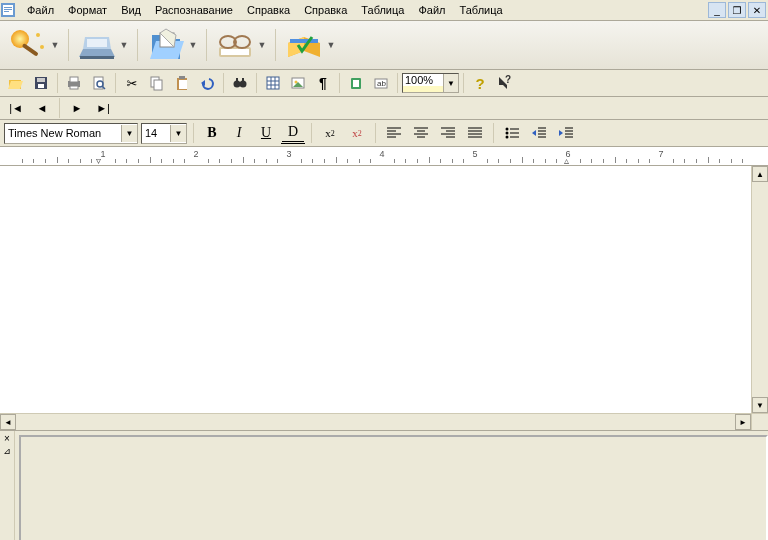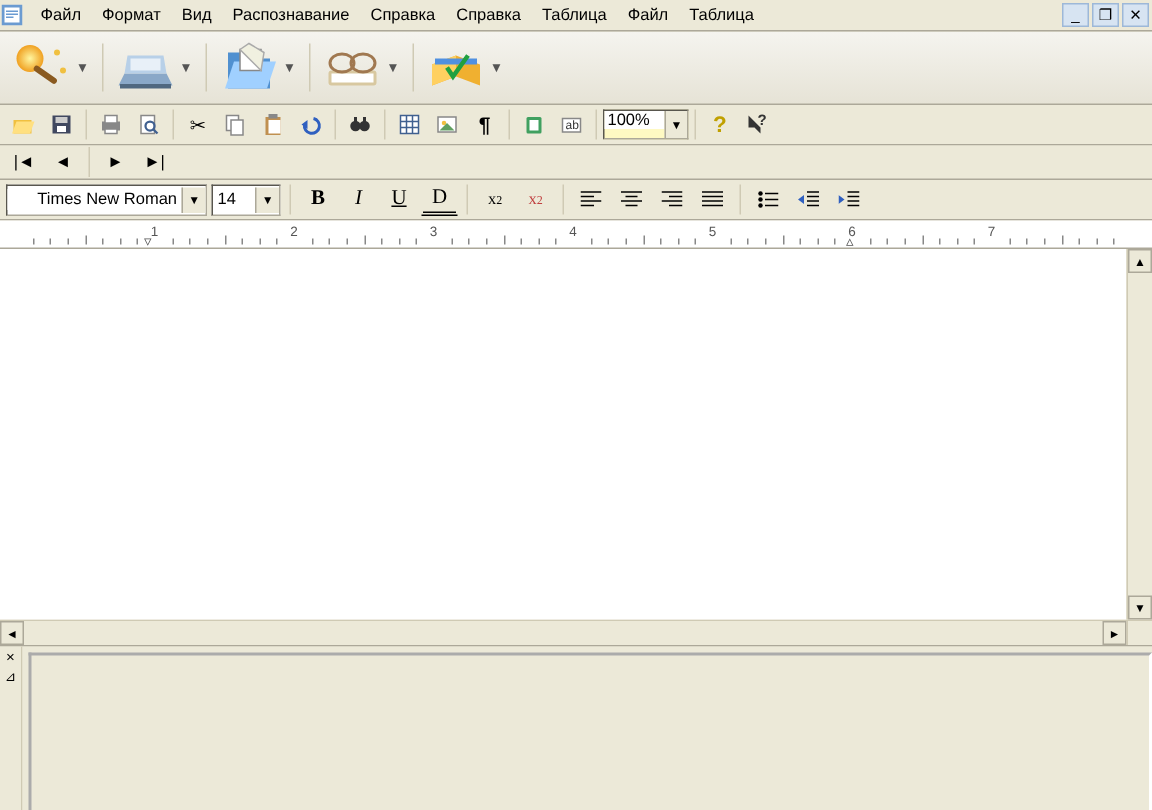"Times New Roman" input { text-align: right -> none }
